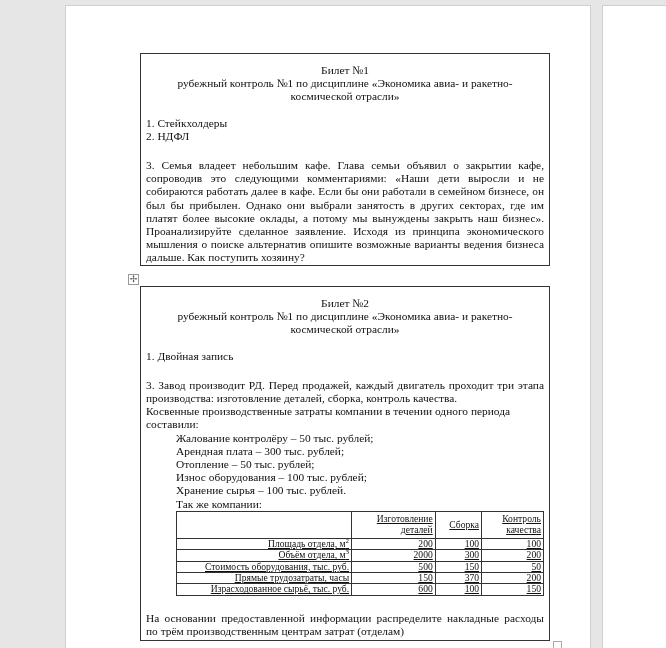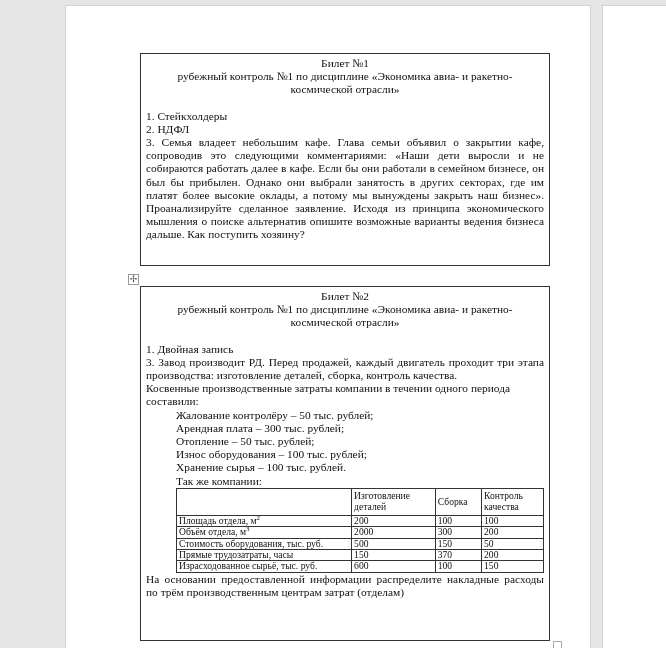"Билет №1" .ticket { padding: 3px 5px 4px 5px -> 10px 5px 4px 5px }
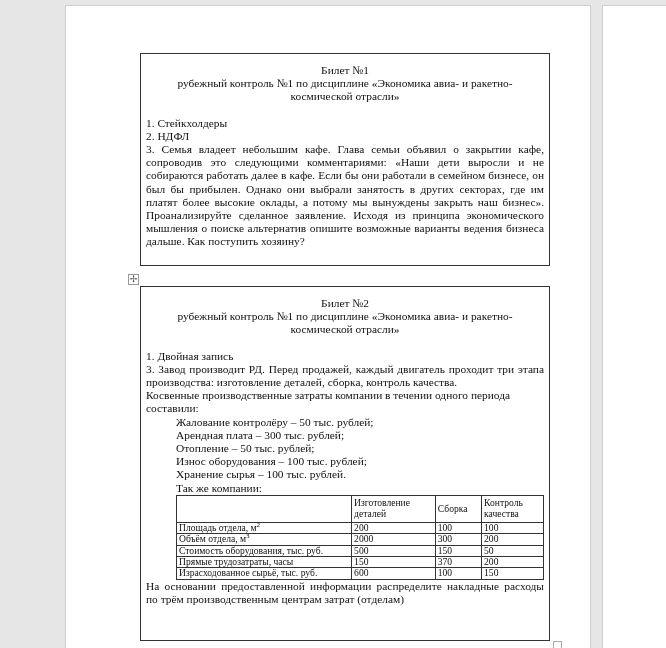"3. Семья владеет небольшим кафе." .just { margin-top: none -> 16px }
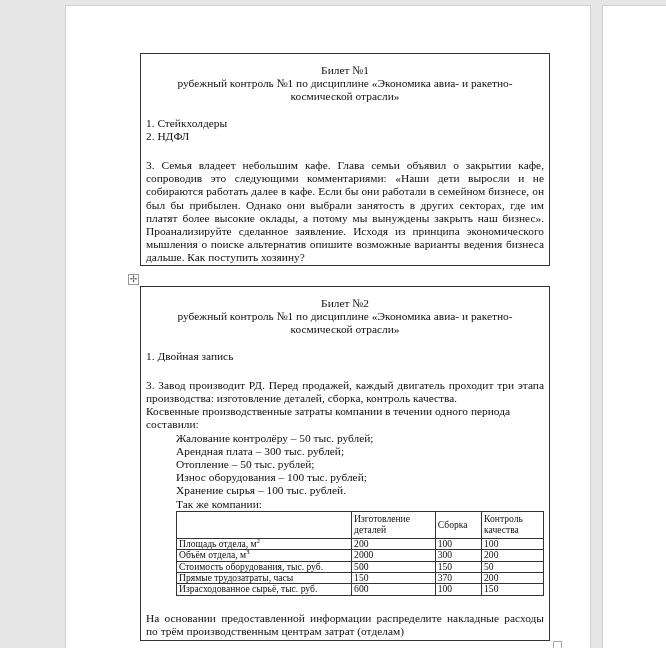"Изготовление деталей" table.data td, table.data th { text-align: left -> right; text-decoration: none -> underline }
